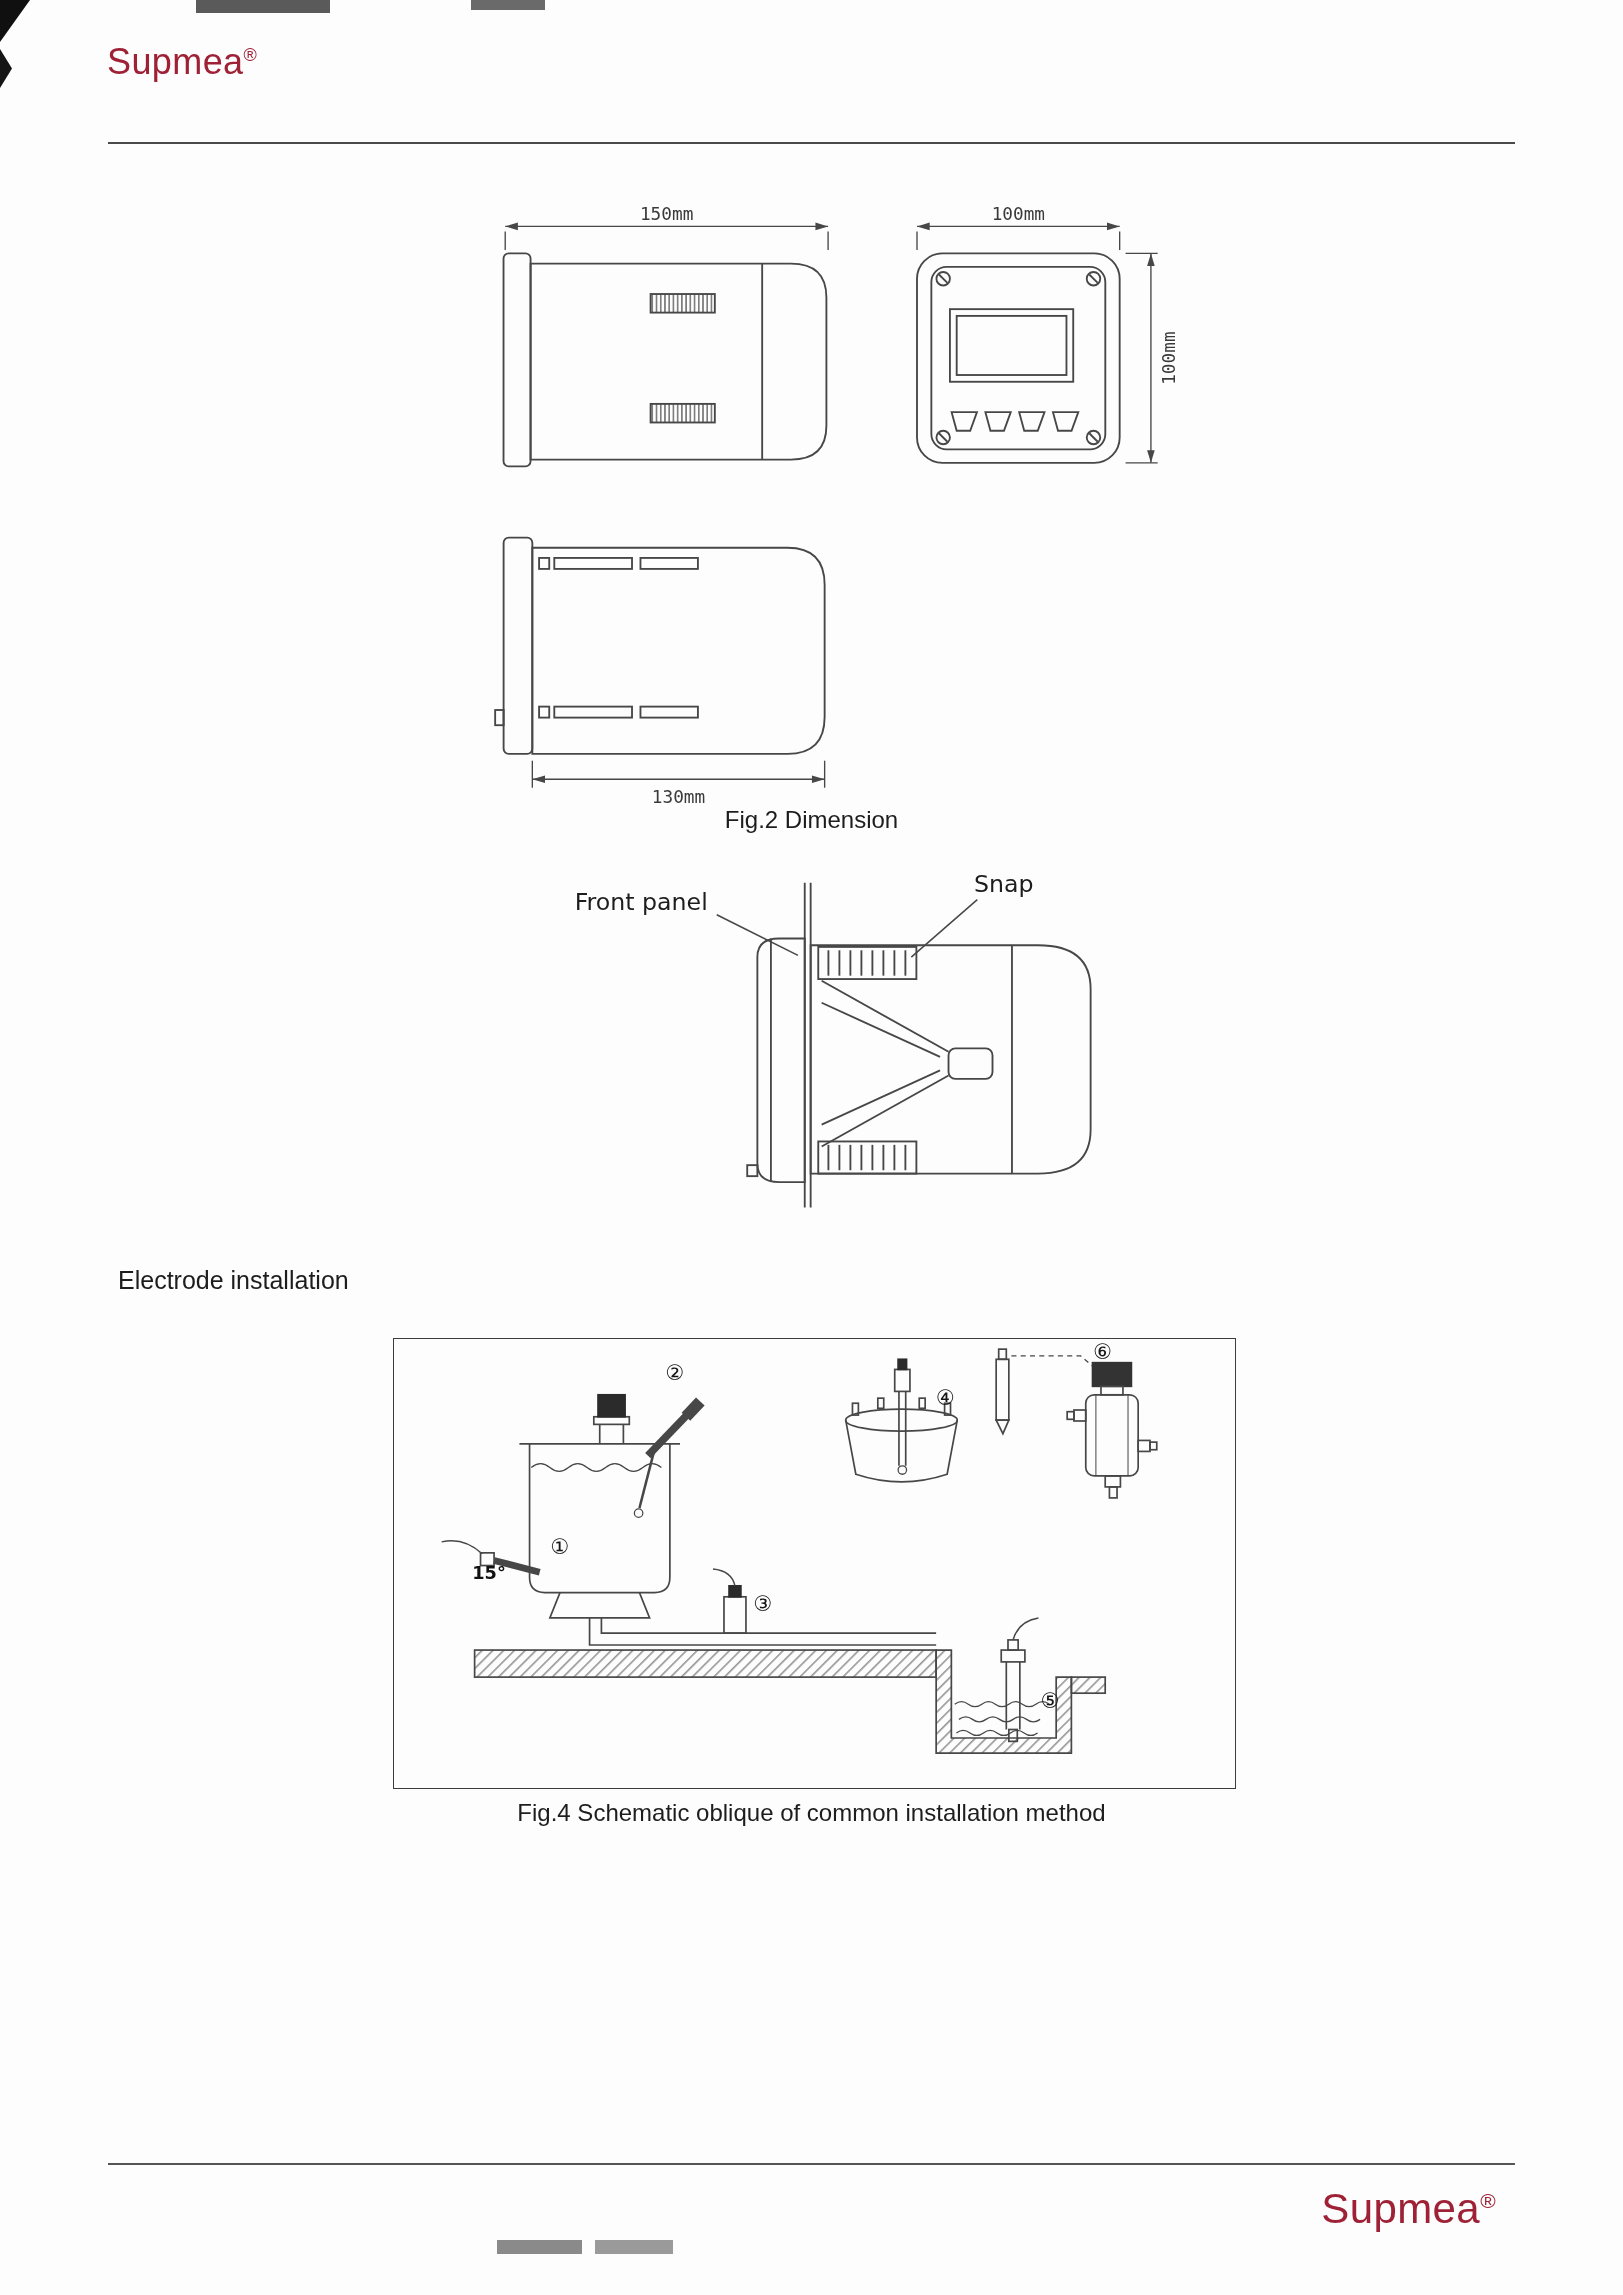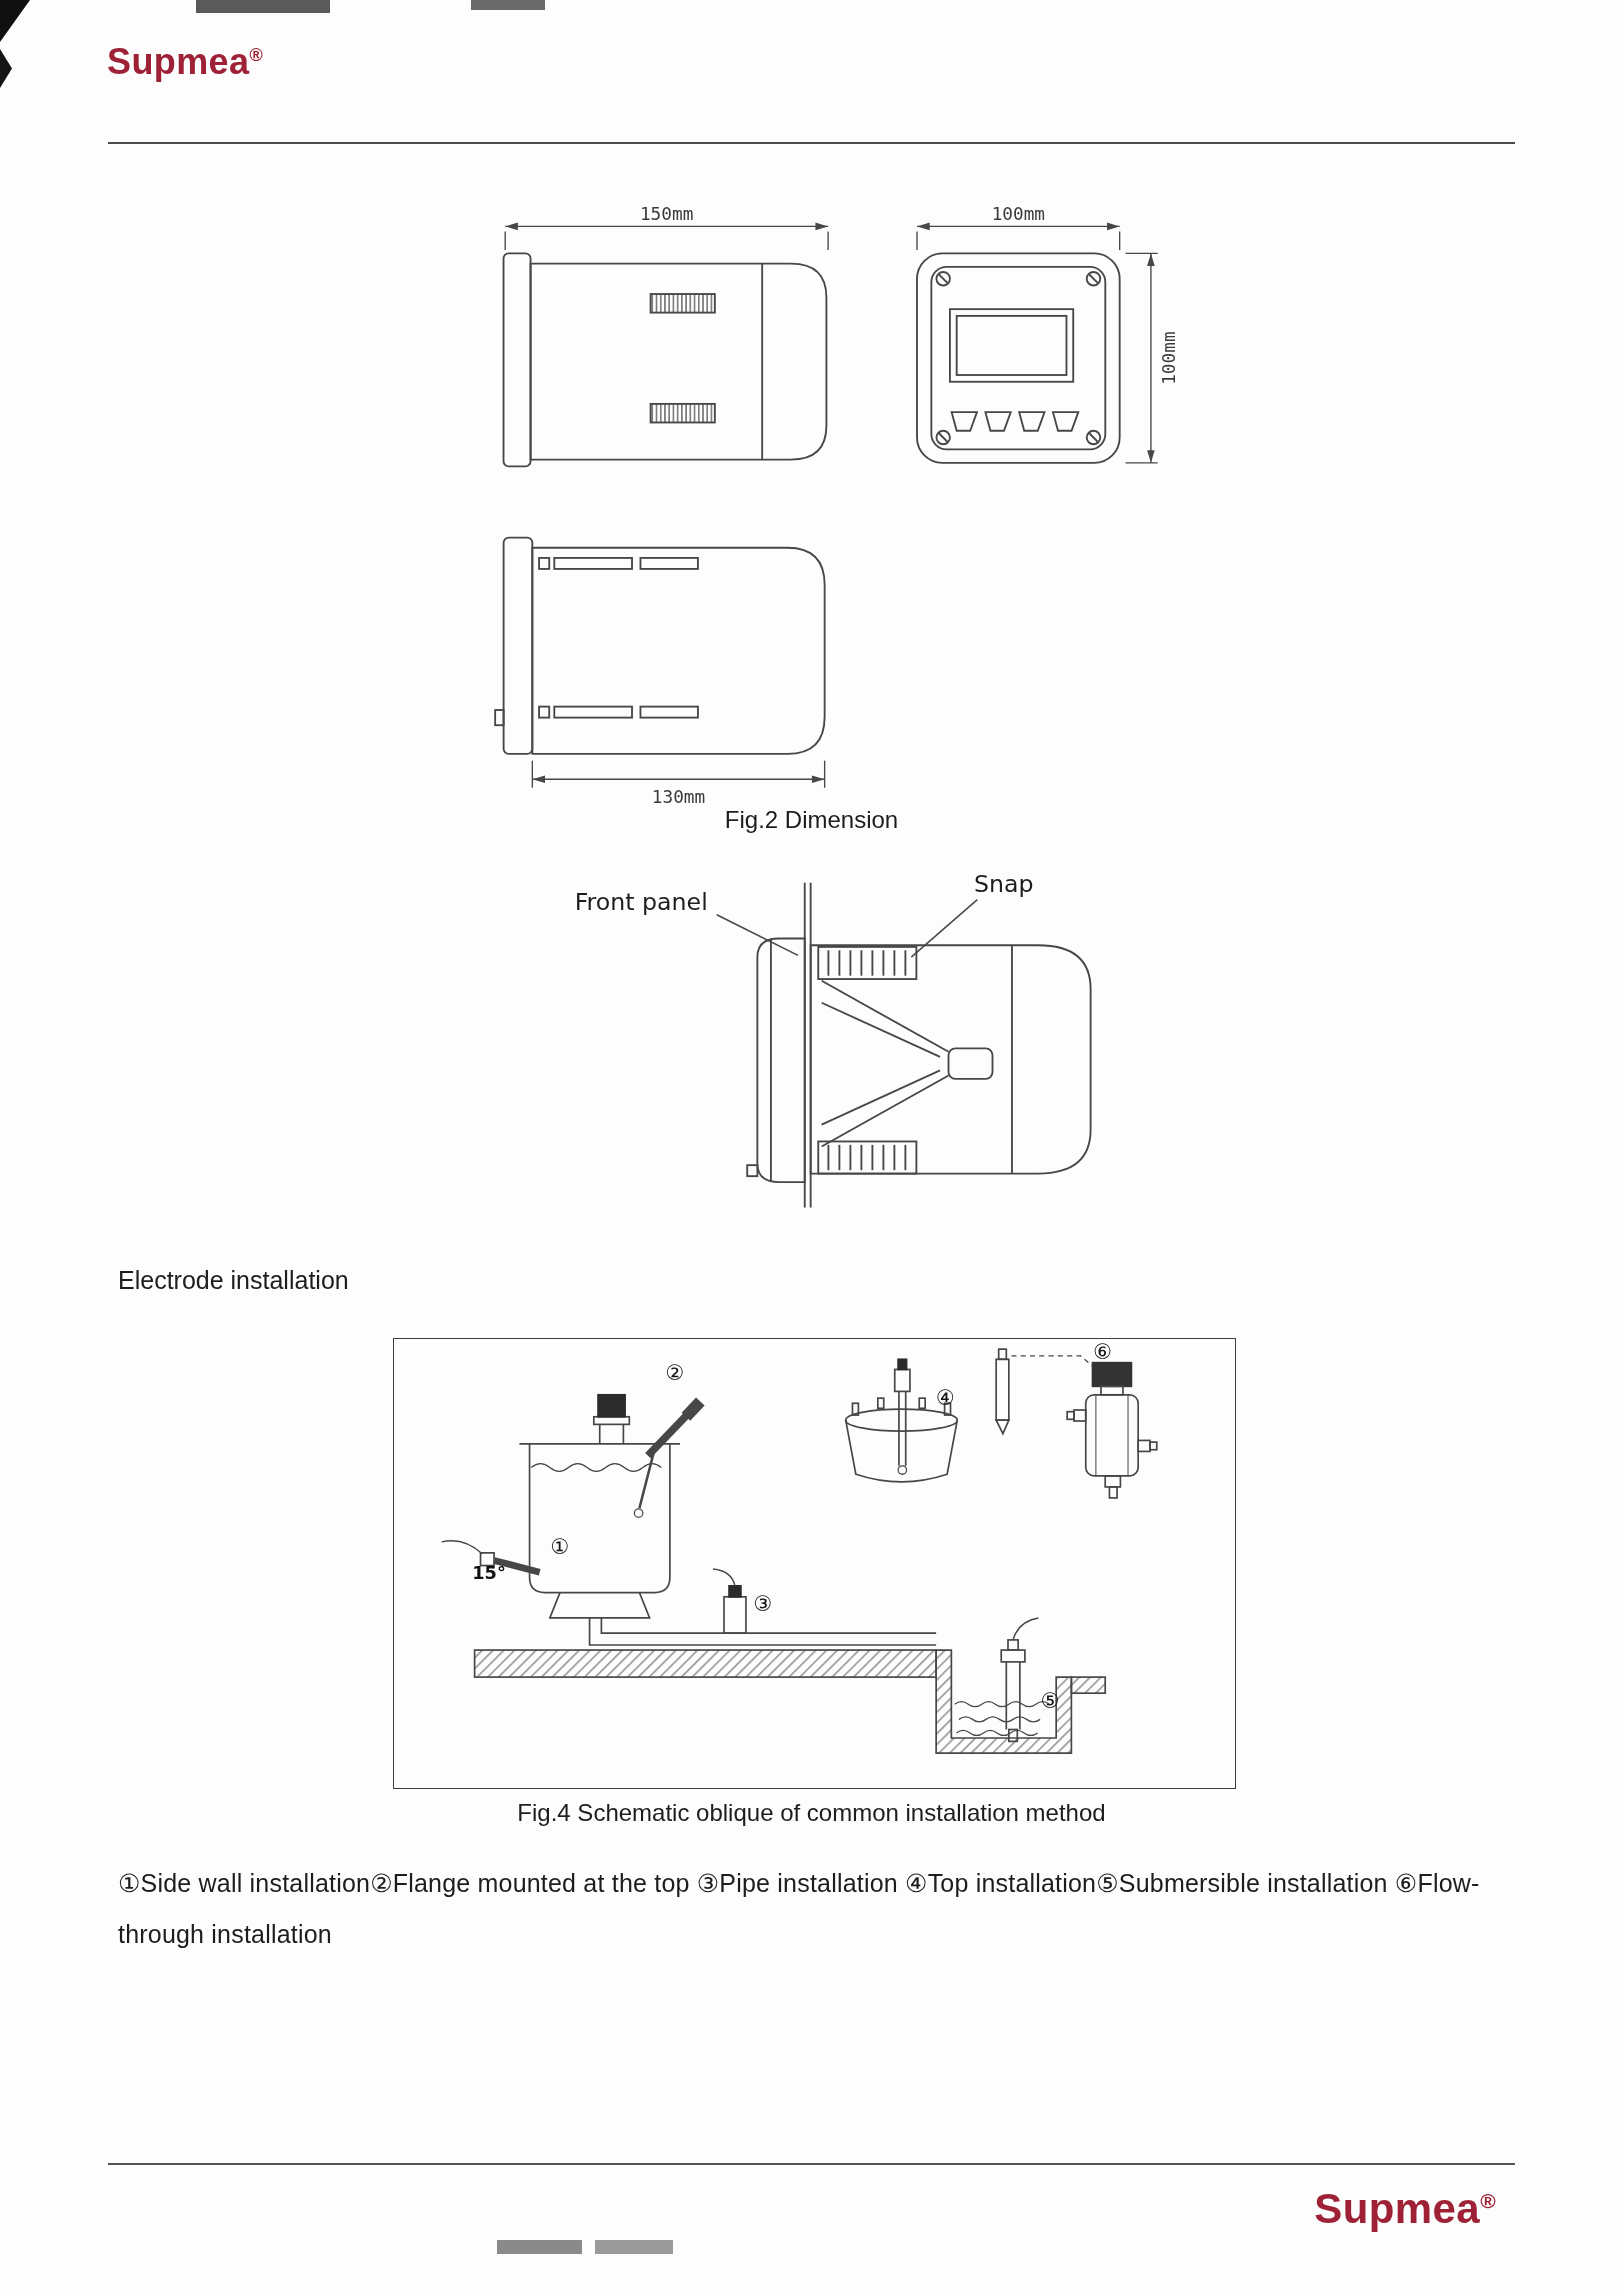"Supmea®" .logo { font-weight: bold -> normal }
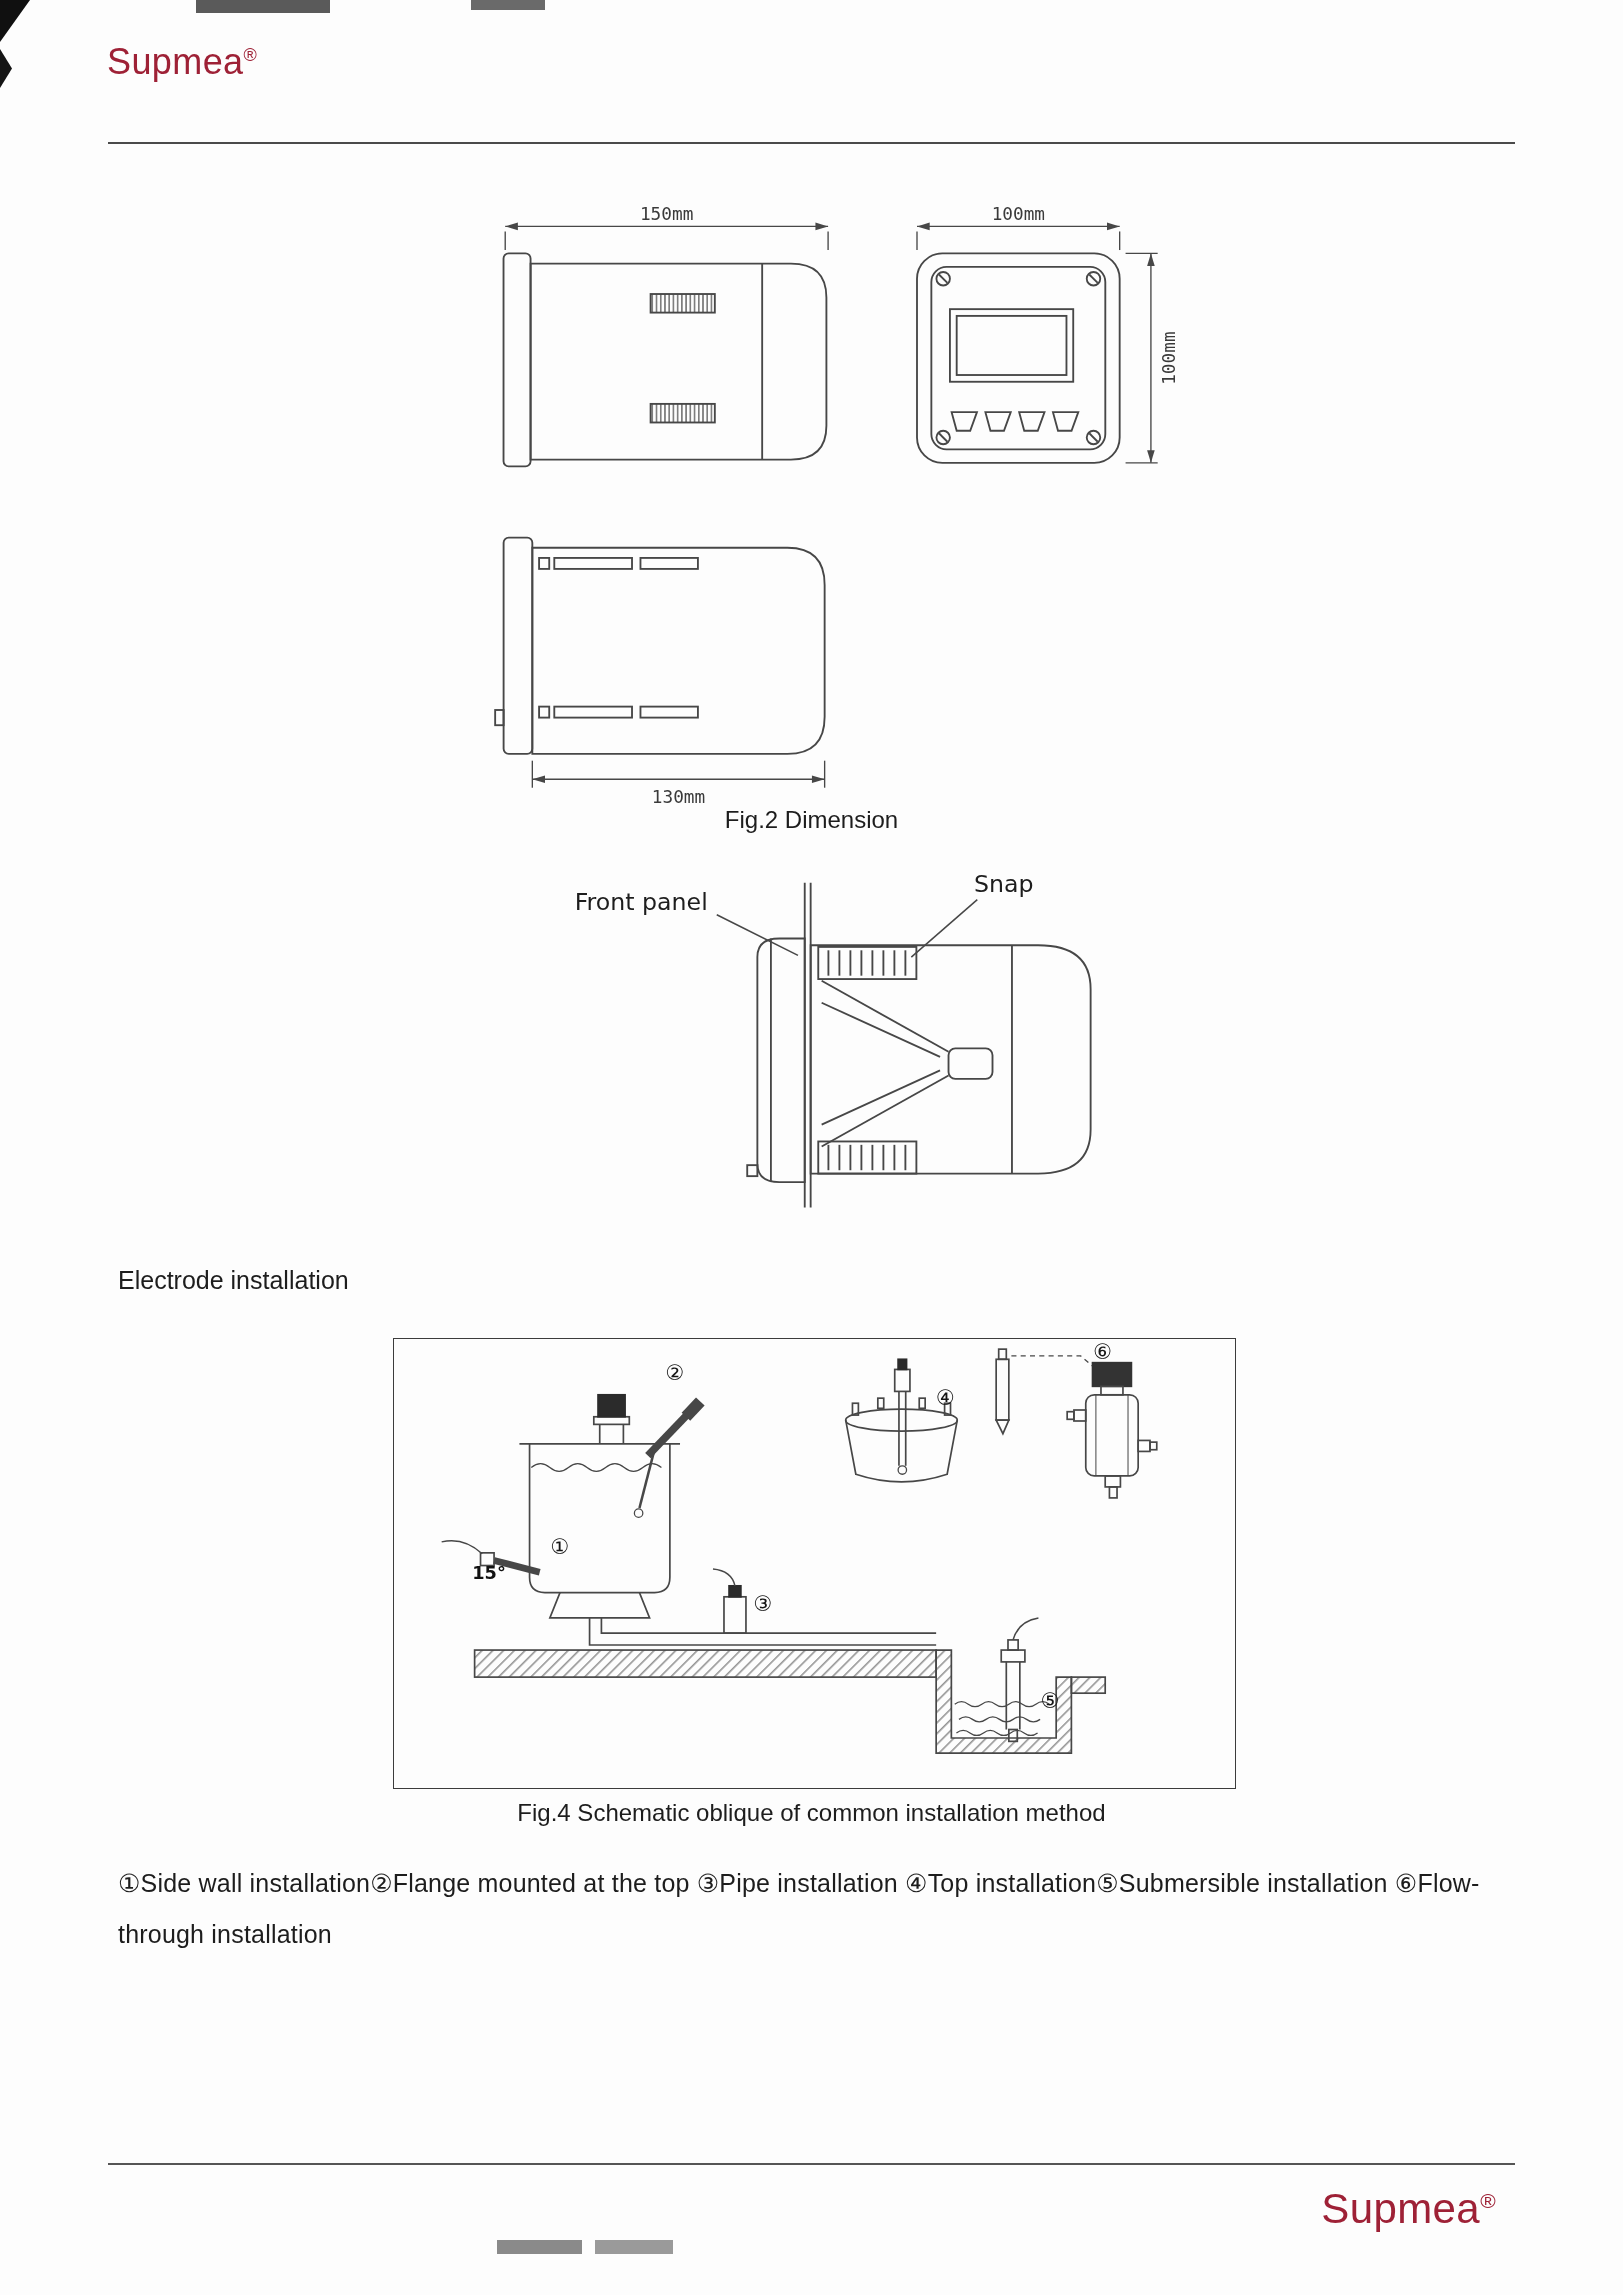"①Side wall installation②Flange mounted" p.para { html: <p>①Side wall installation②Flange mounted at the top ③Pipe installation ④Top installation⑤Submersible installation ⑥Flow-through installation</p> -> none }
